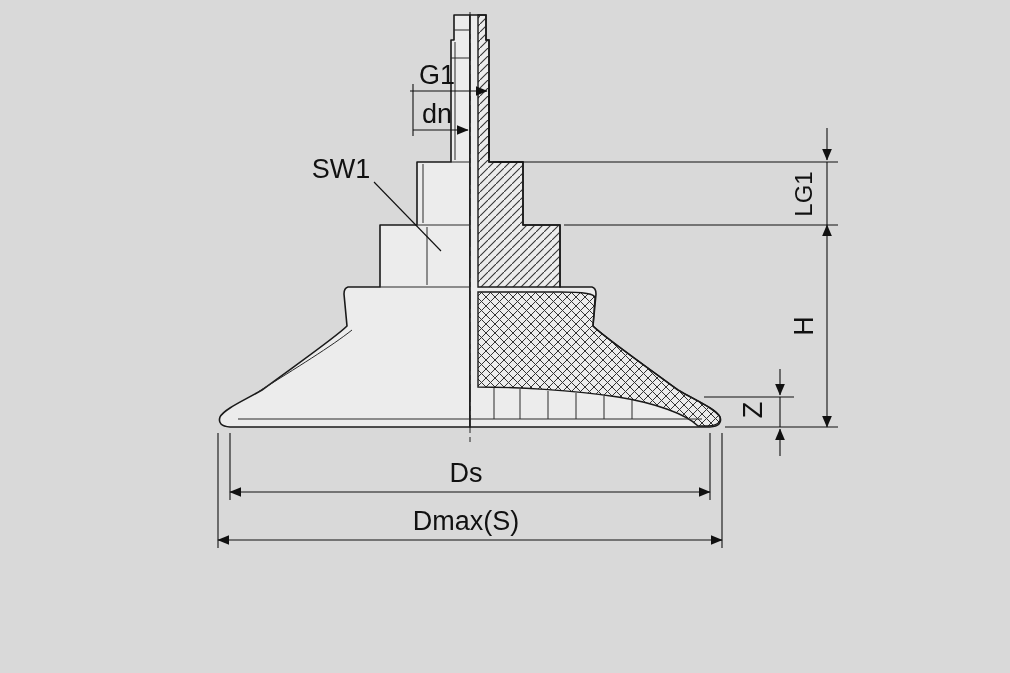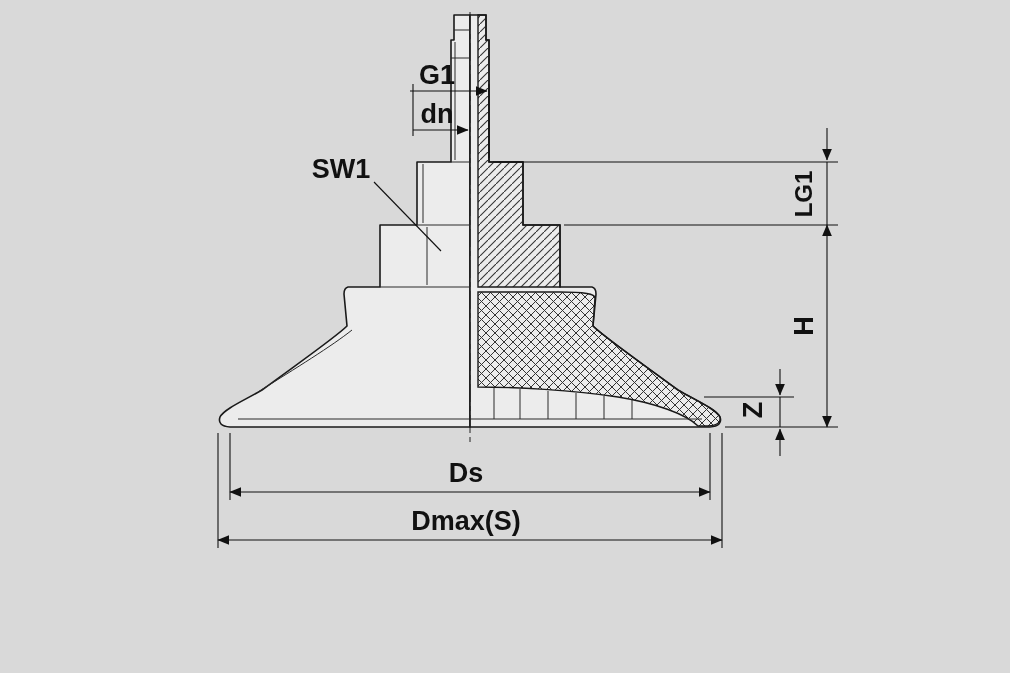"G1" .drawing-wrap { font-weight: bold -> none }
